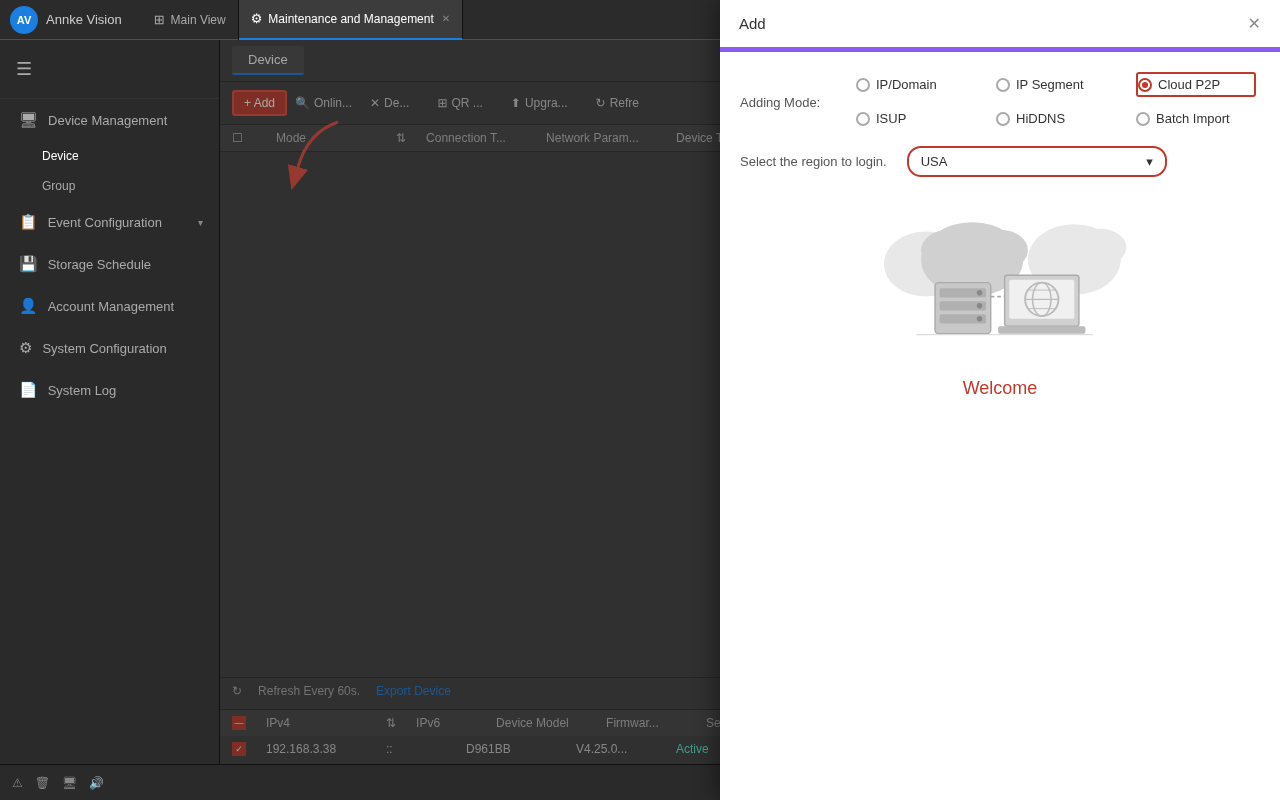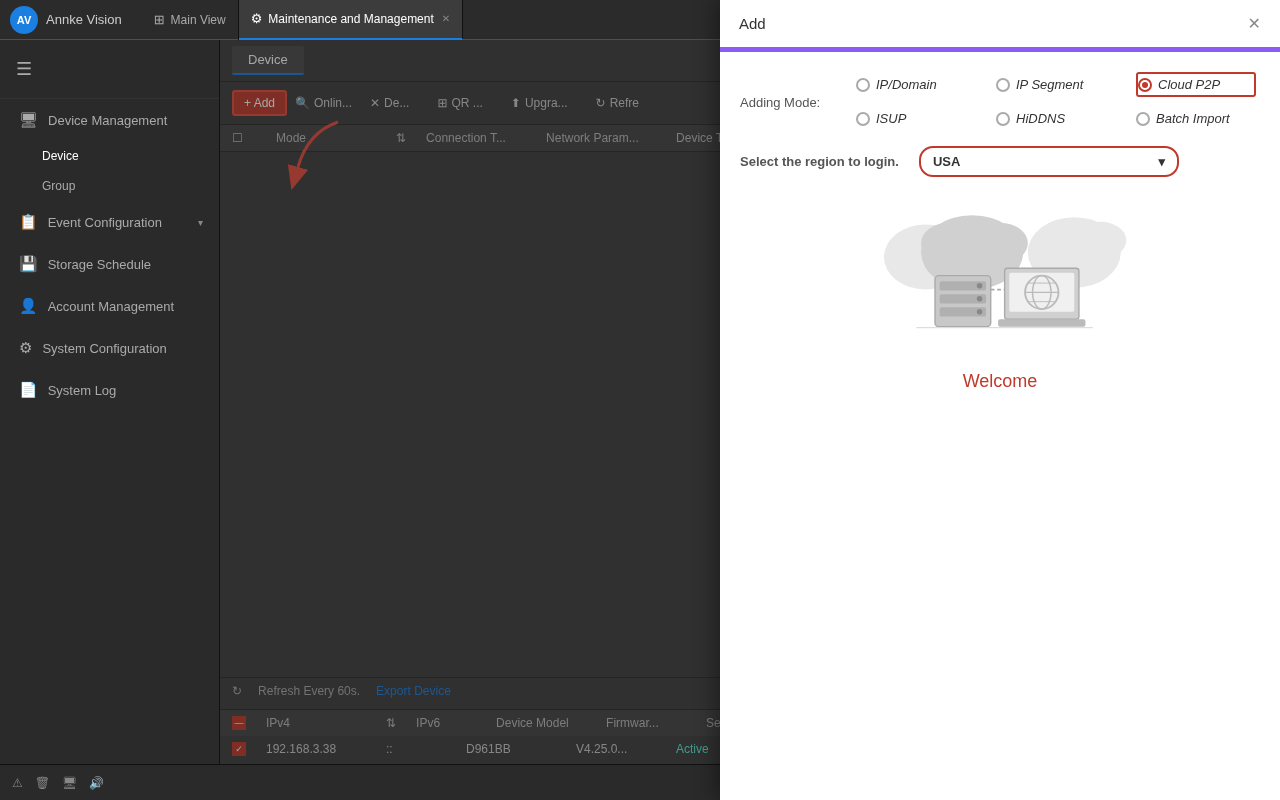"IP/Domain" div { font-style: italic -> none }
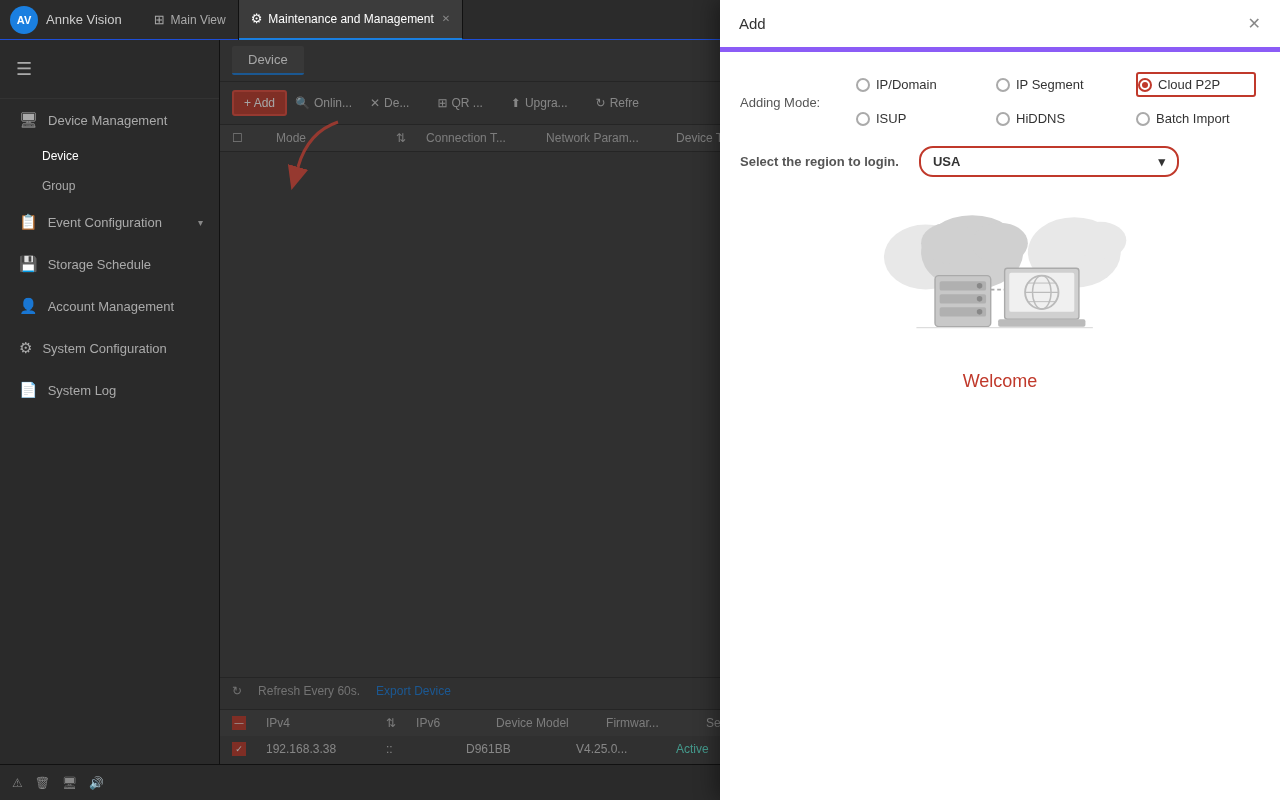"Select the region to login." .region-row { font-weight: bold -> none; margin-bottom: 4px -> 11px }
